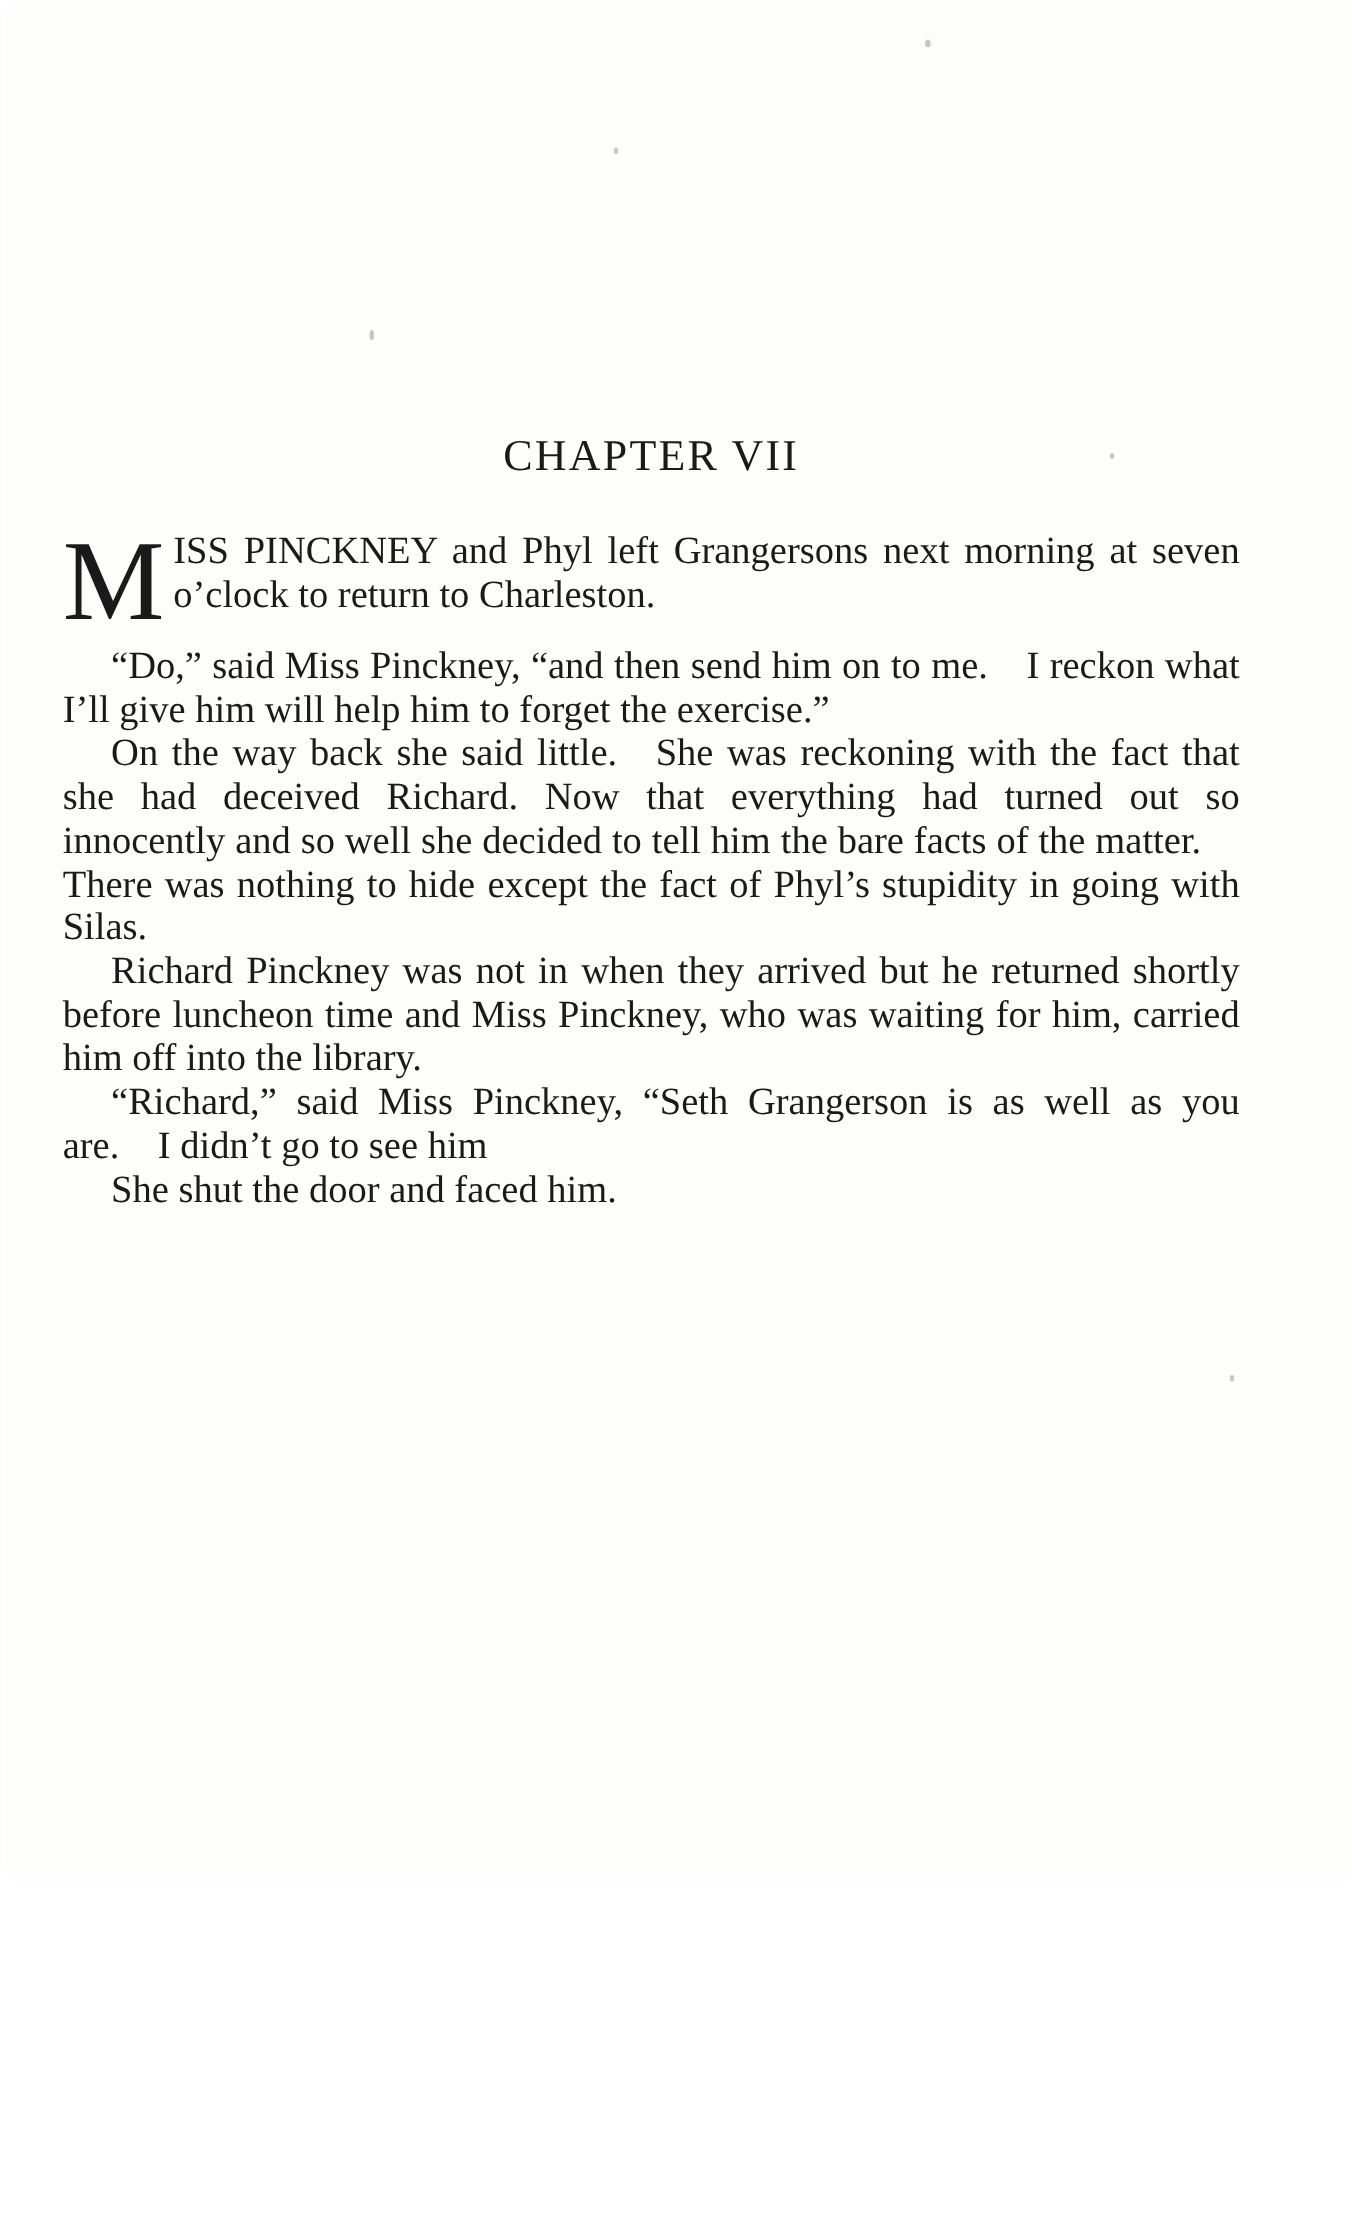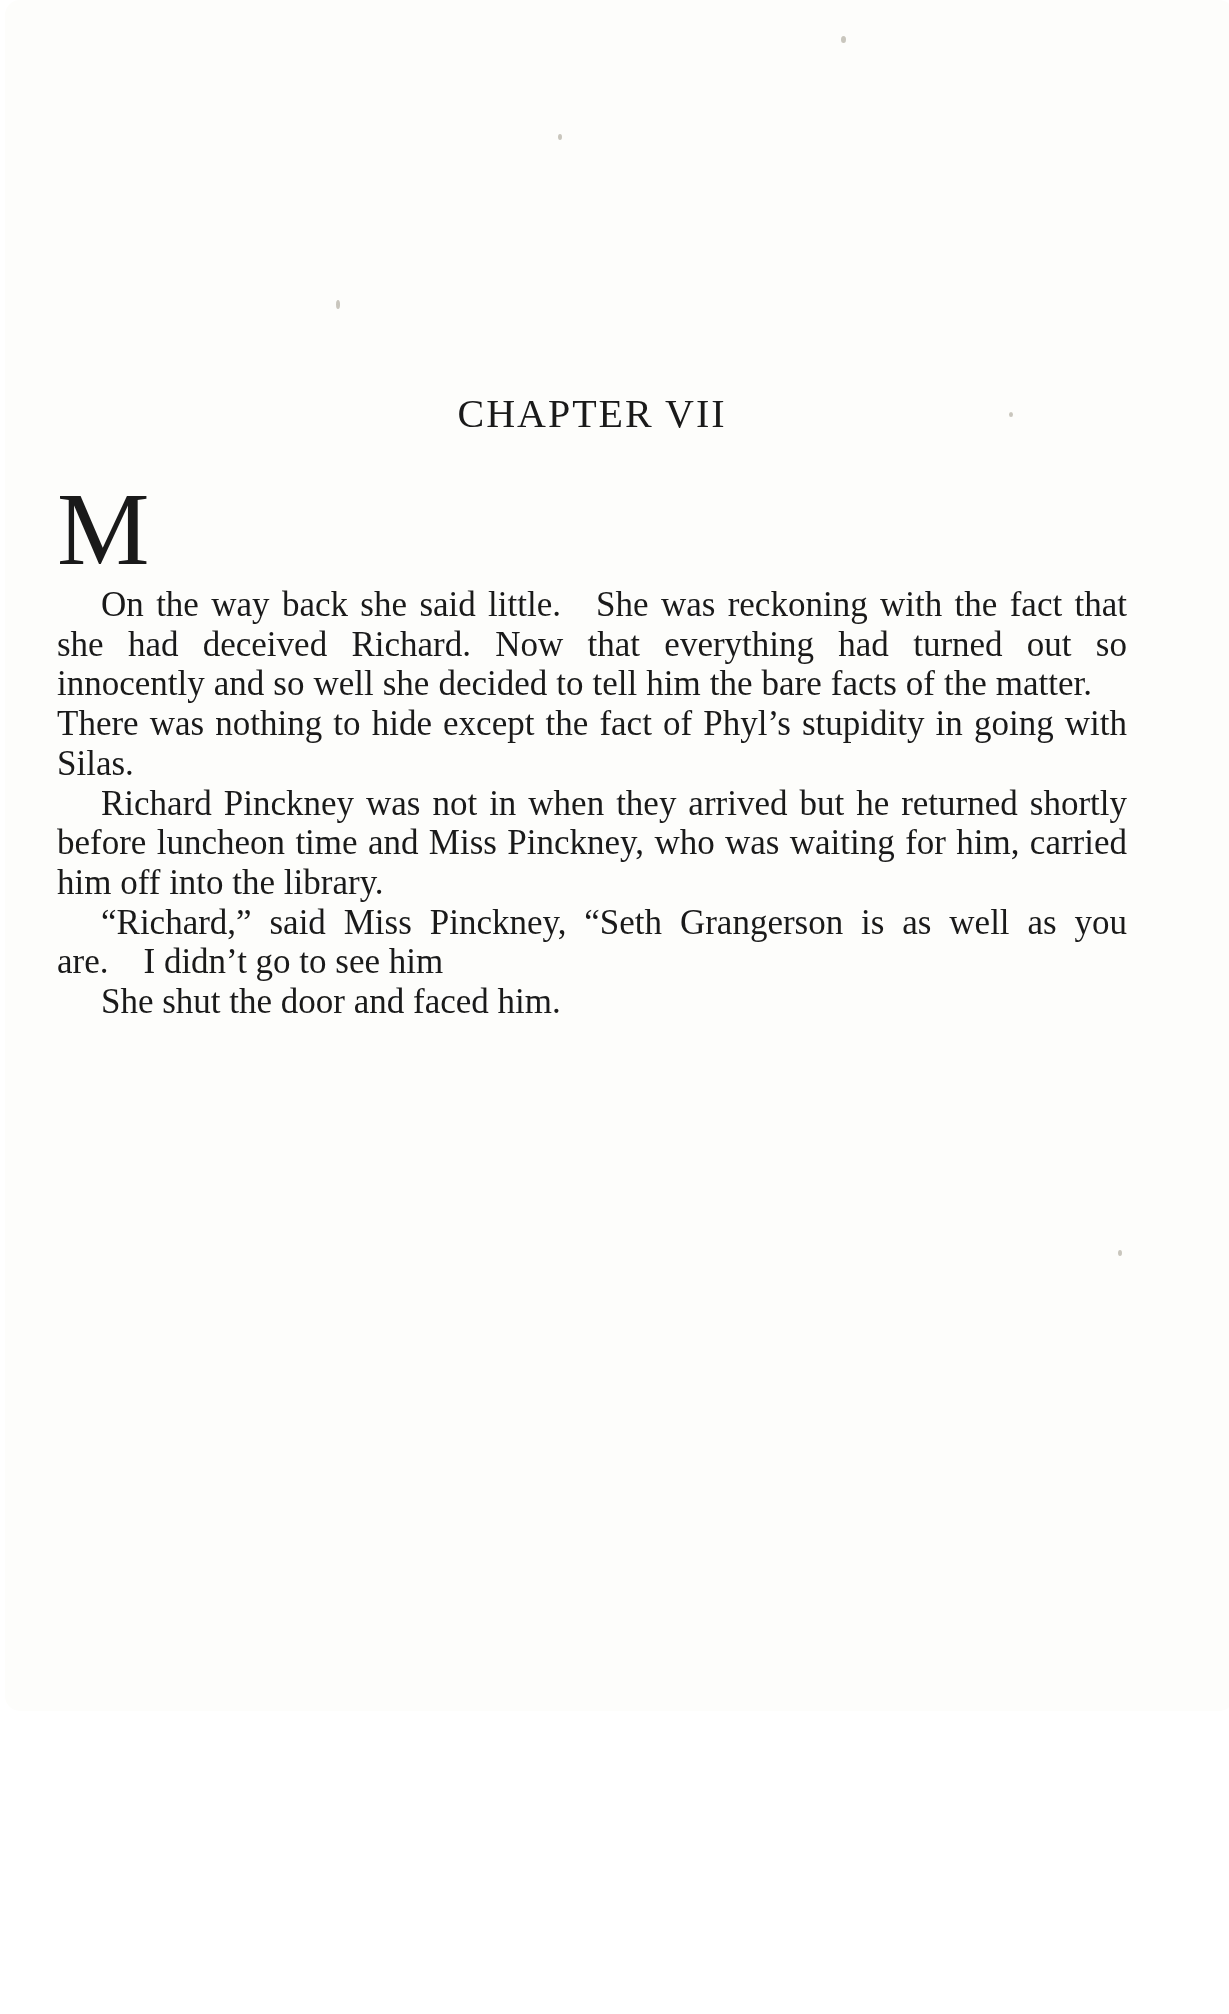"ISS PINCKNEY and Phyl left" span { html: none -> <span>ISS PINCKNEY and Phyl left Grangersons next morning at seven o’clock to return to Charleston.</span> }
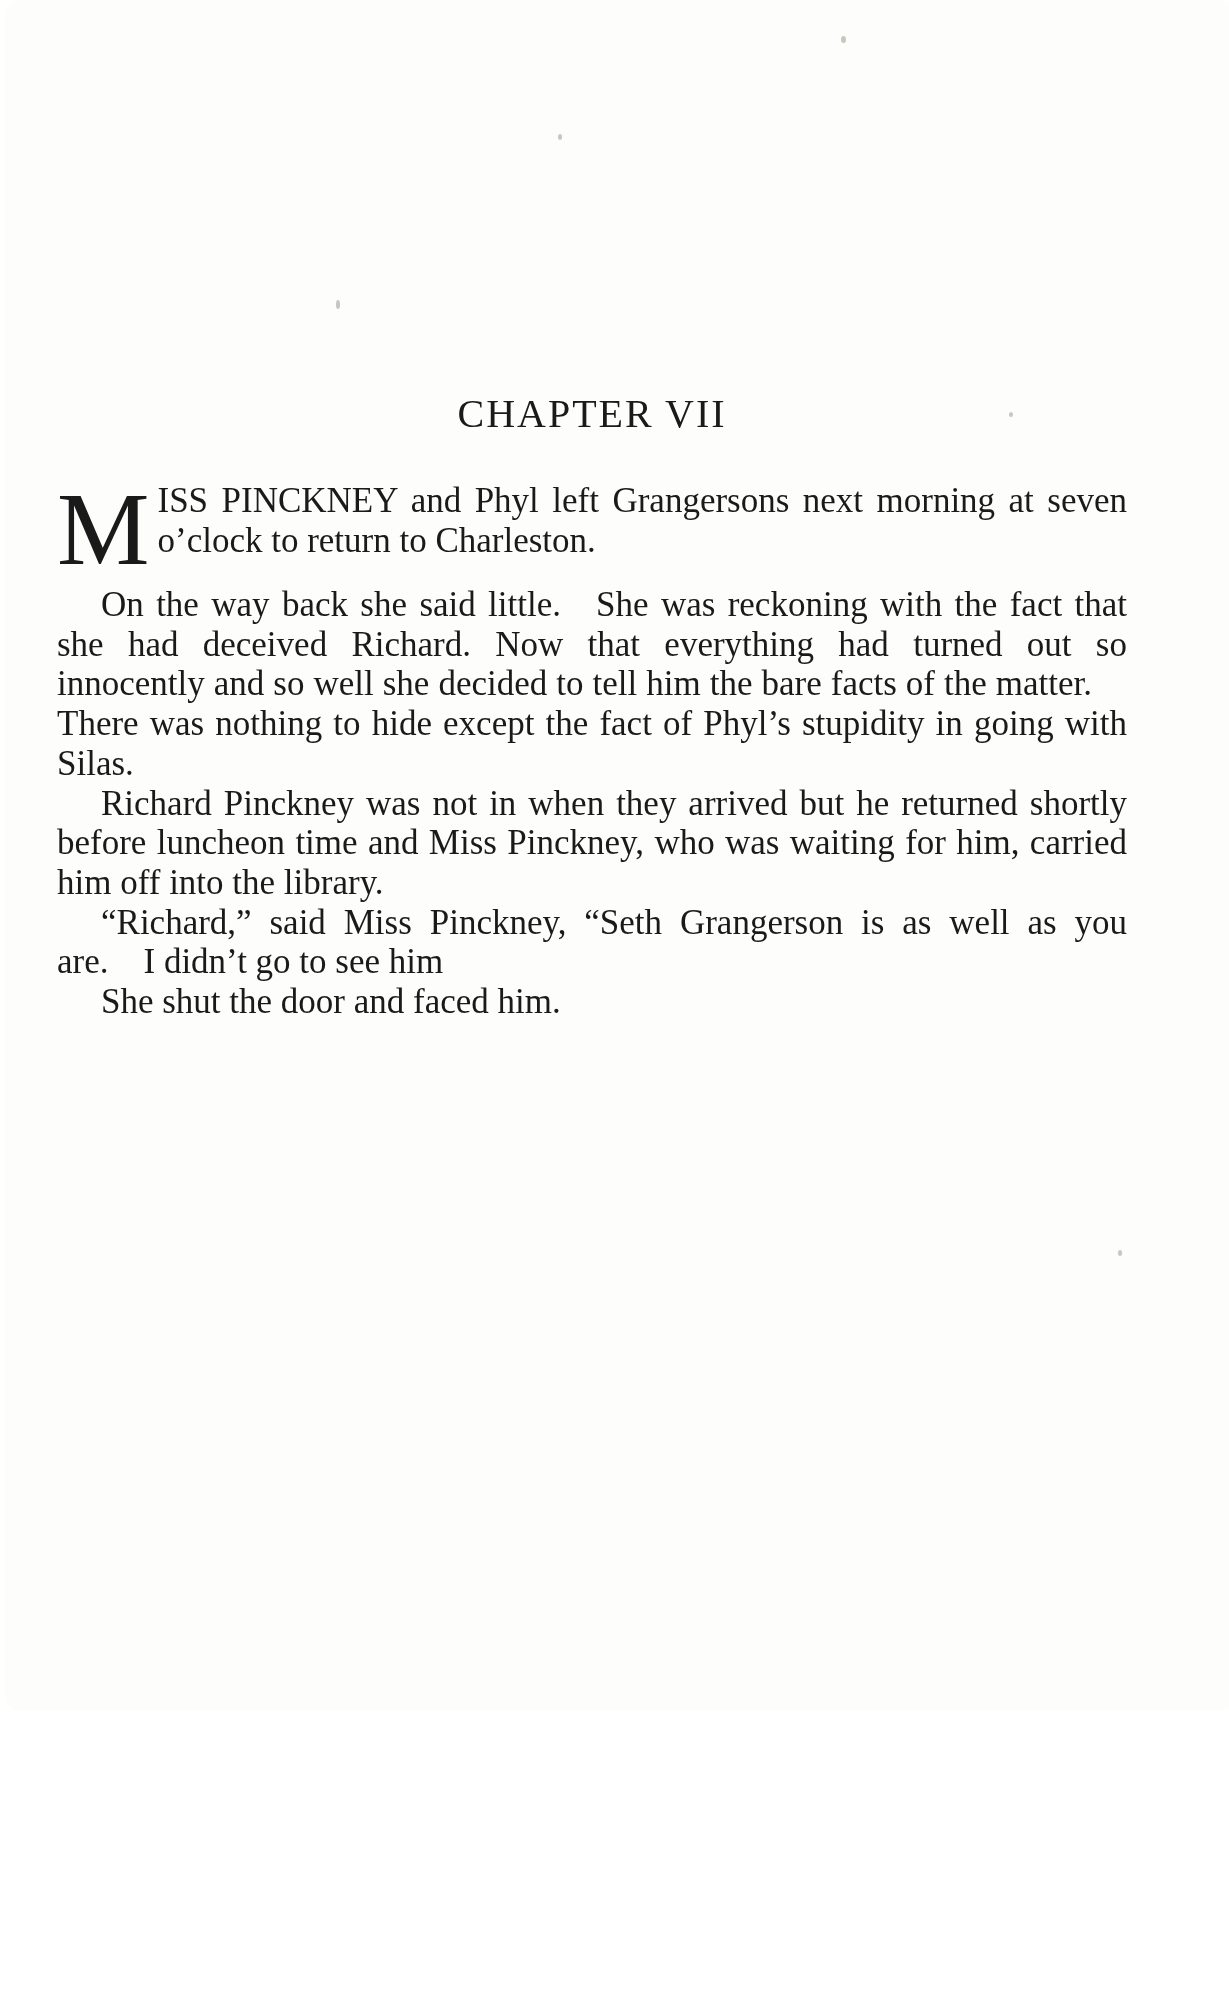"“Do,” said Miss Pinckney, “and" p.body-par { html: none -> <p>“Do,” said Miss Pinckney, “and then send him on to me. I reckon what I’ll give him will help him to forget the exercise.”</p> }
